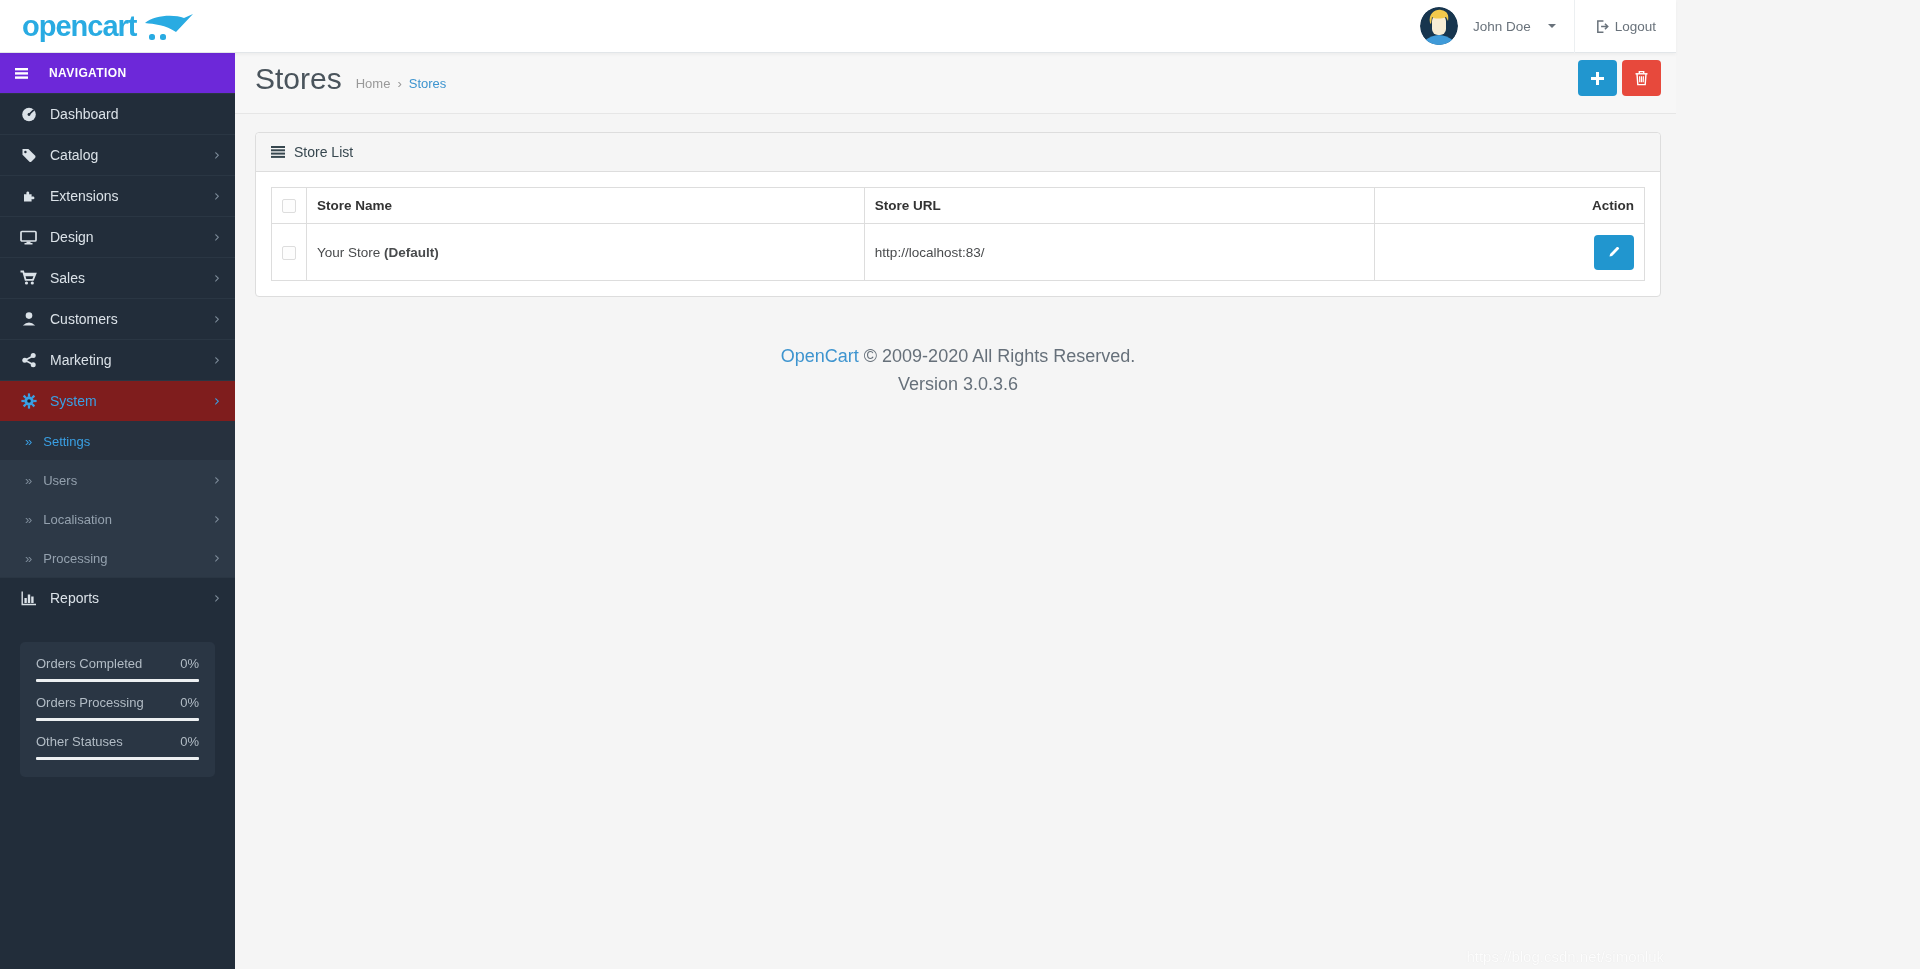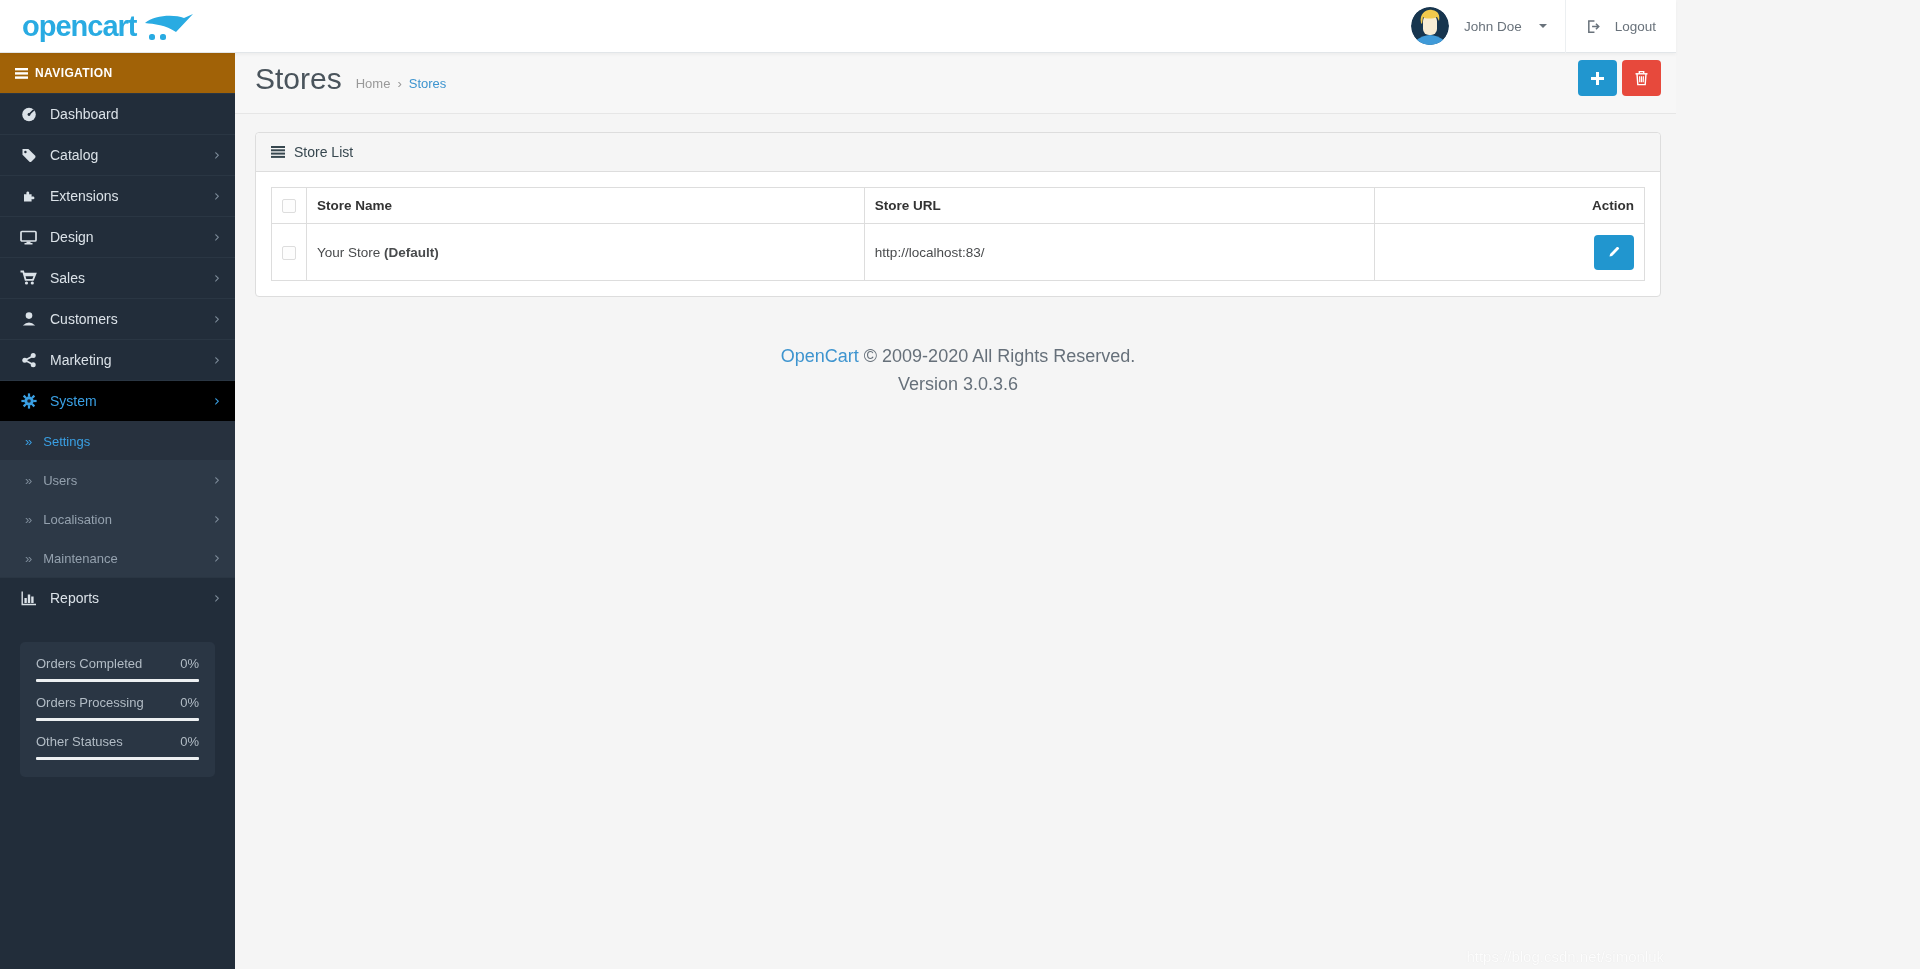"Logout" .logout { gap: 14px -> 5px }
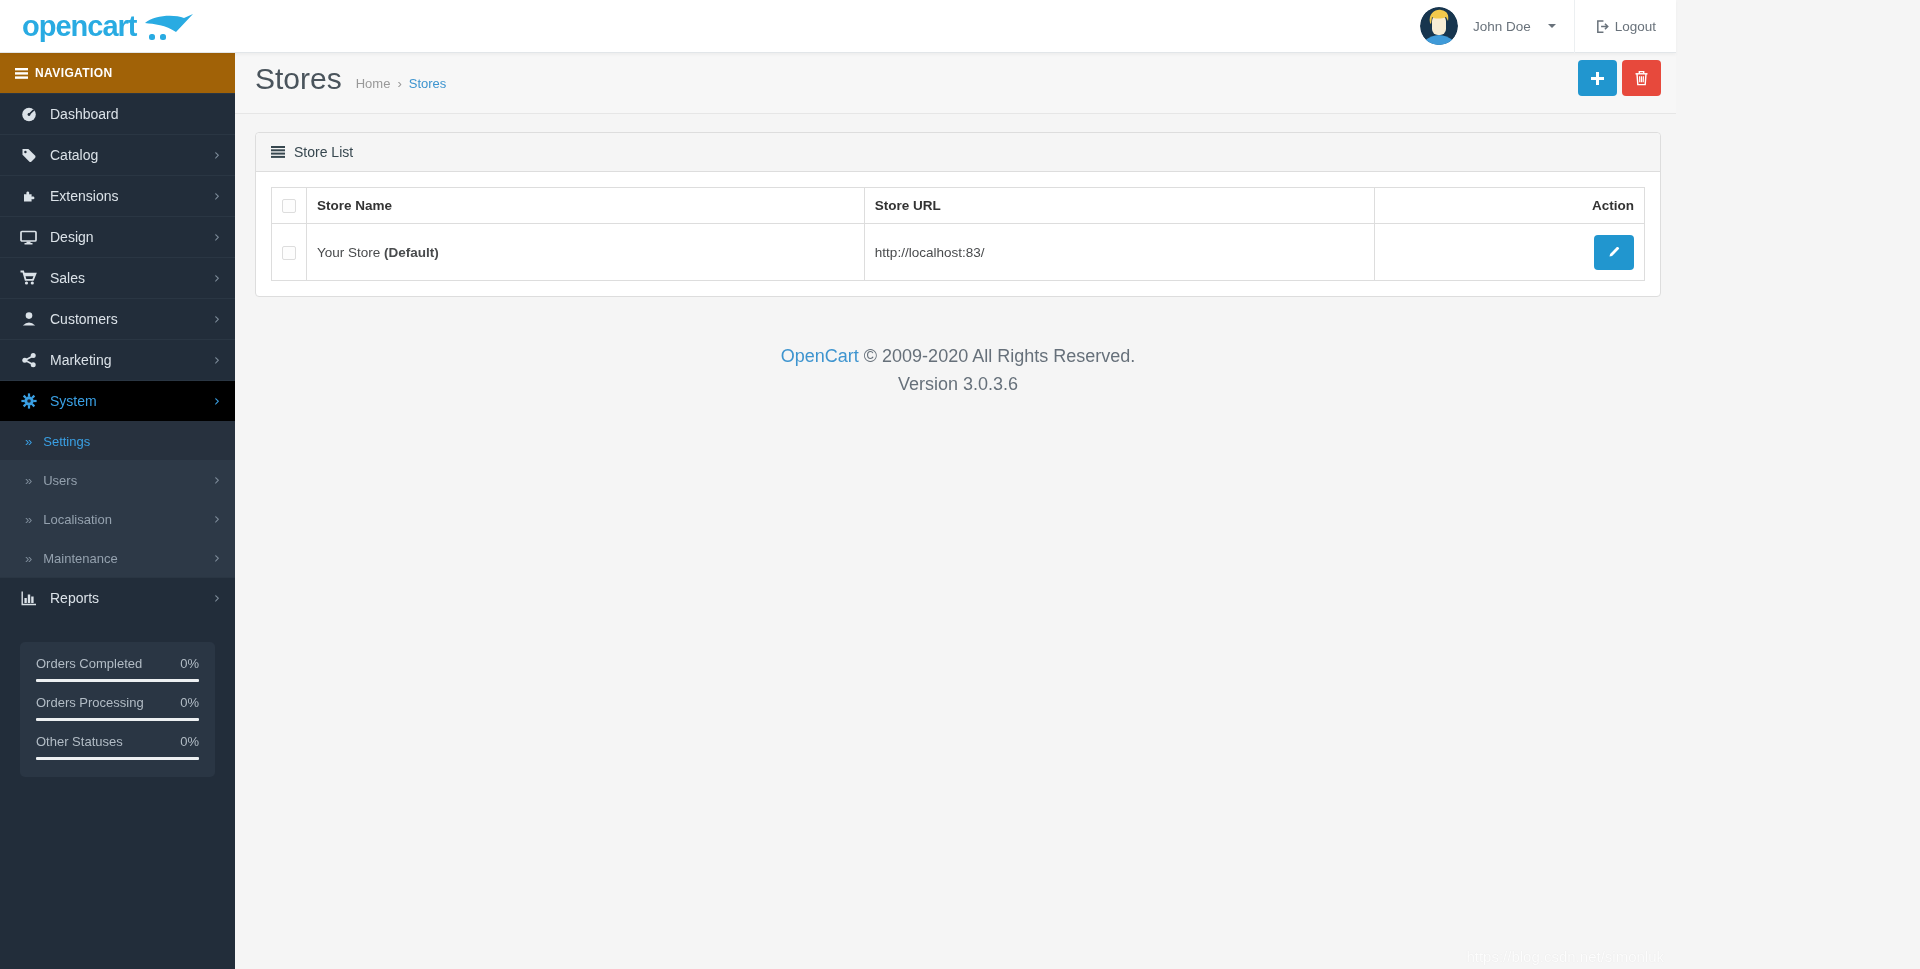"NAVIGATION" .nav-header { background: #a16207 -> #6d28d9; gap: 7px -> 21px }
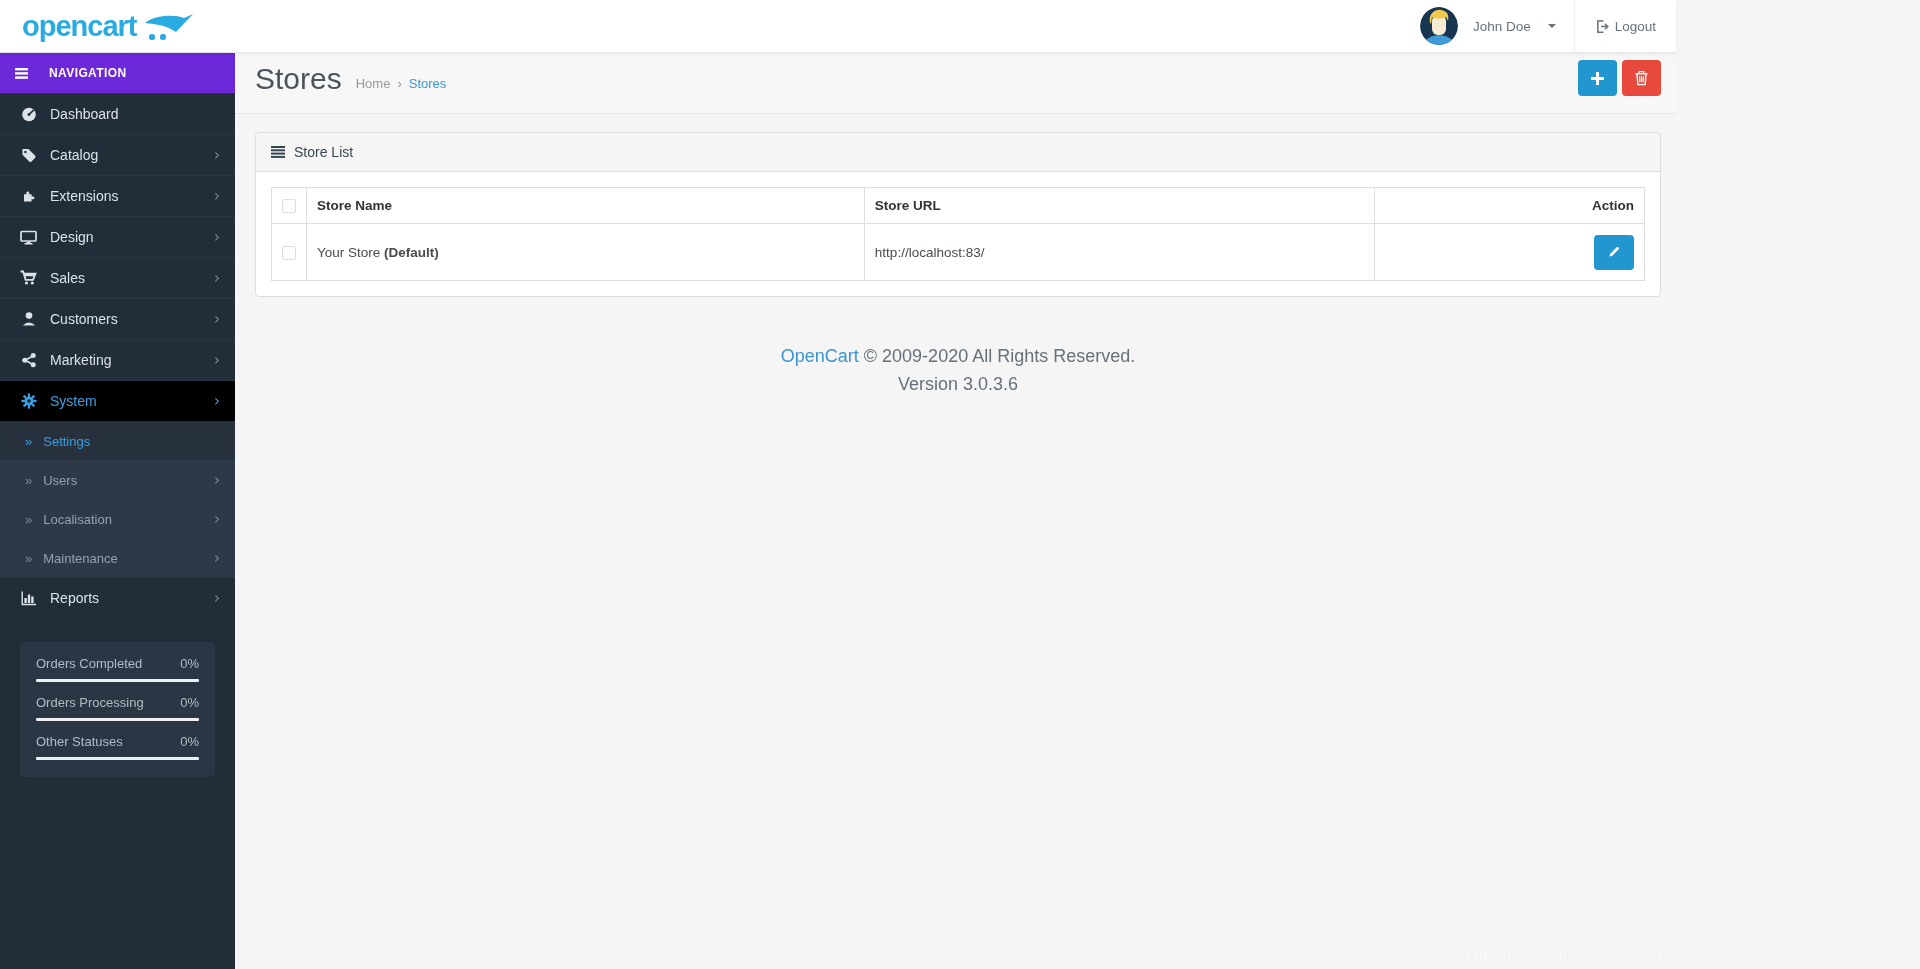"System" .menu-item.active { background: #000000 -> #7f1d1d }
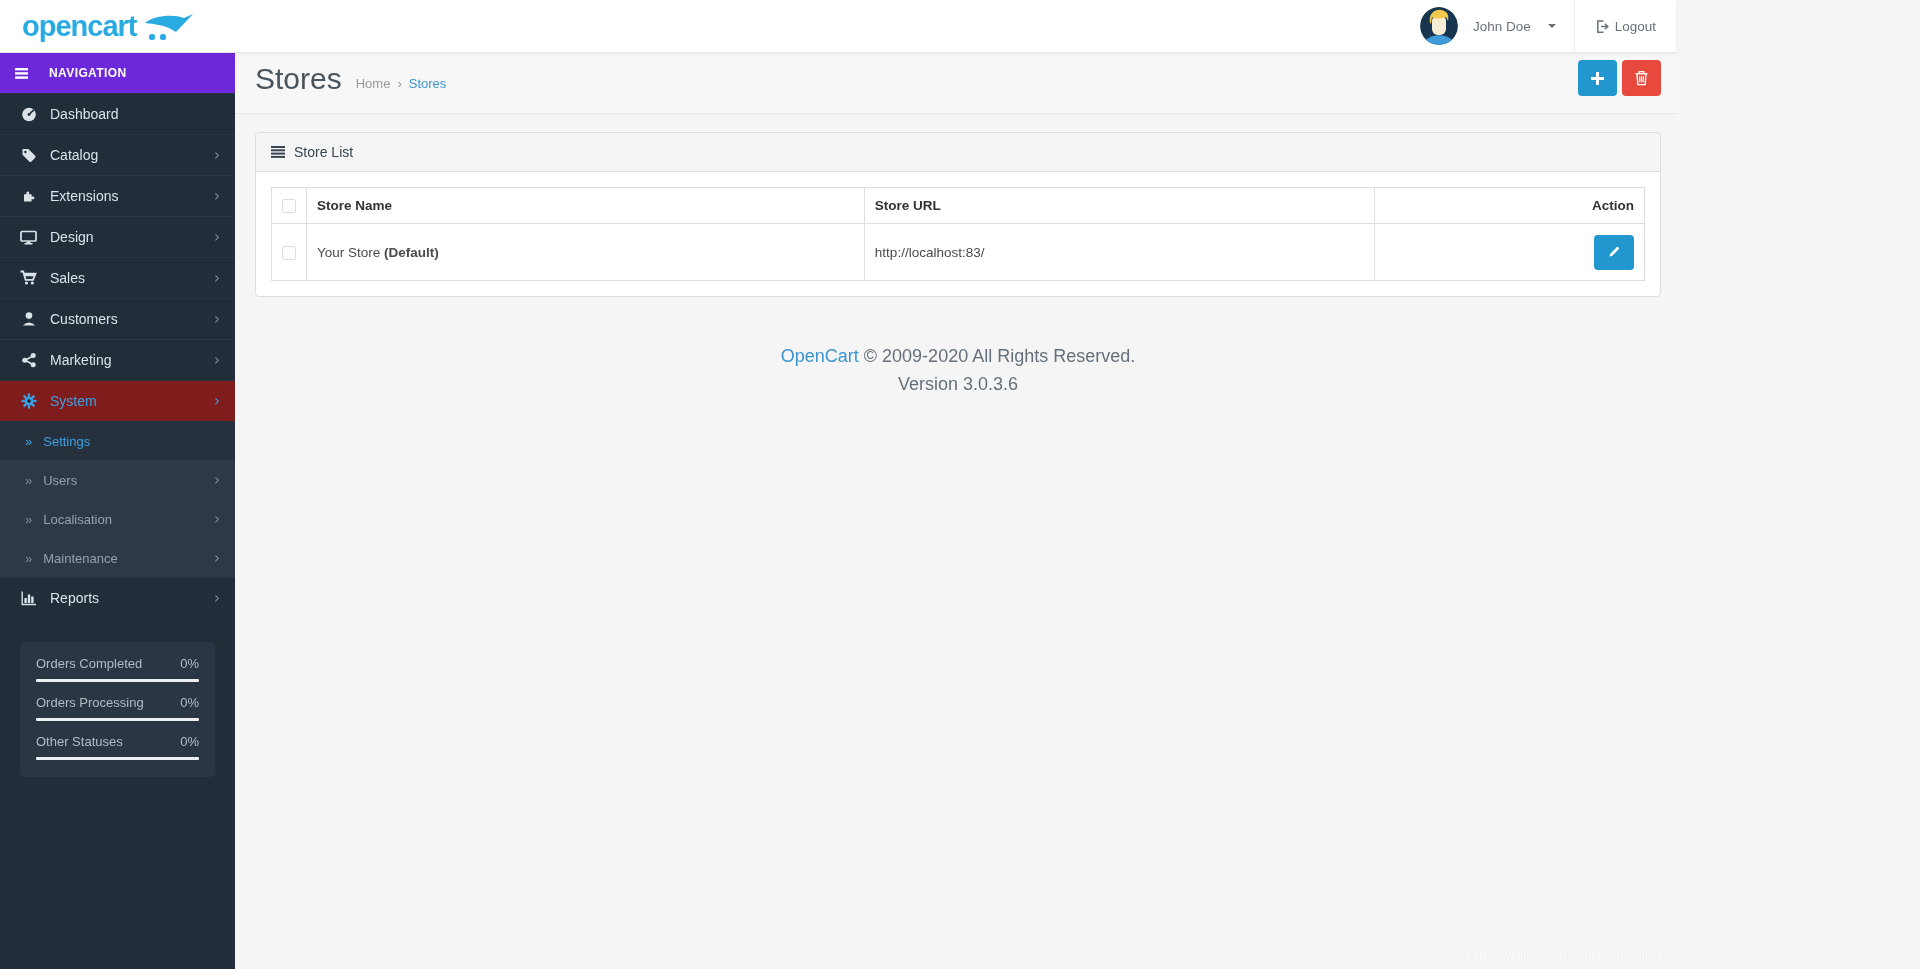"Maintenance" span.sm-label { text: Maintenance -> Processing }
